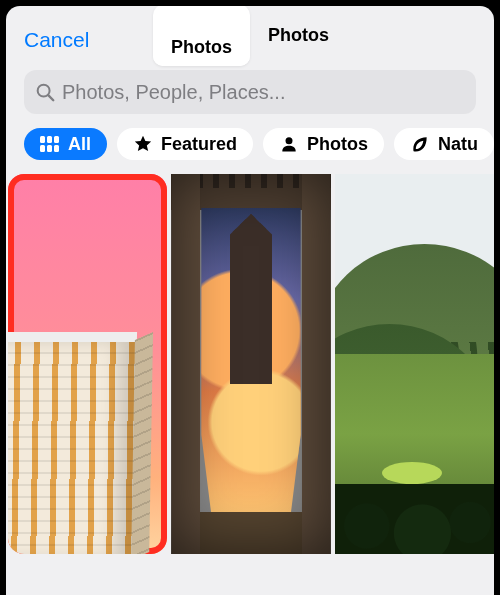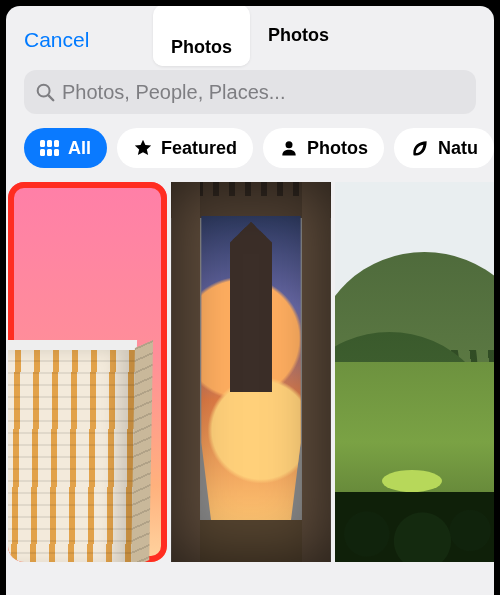"All" .chip { height: 40px -> 32px }
